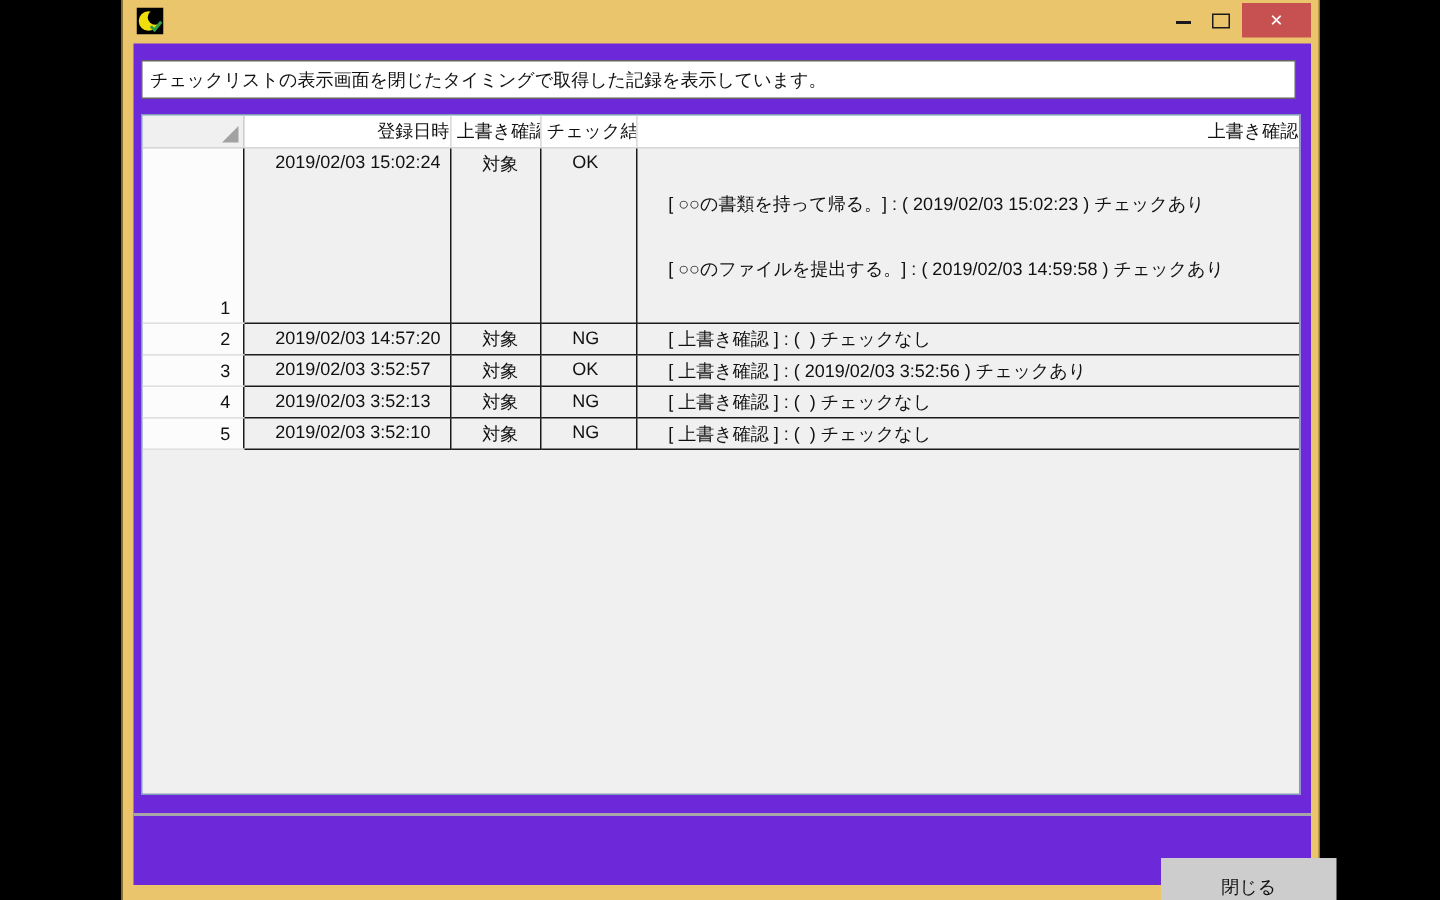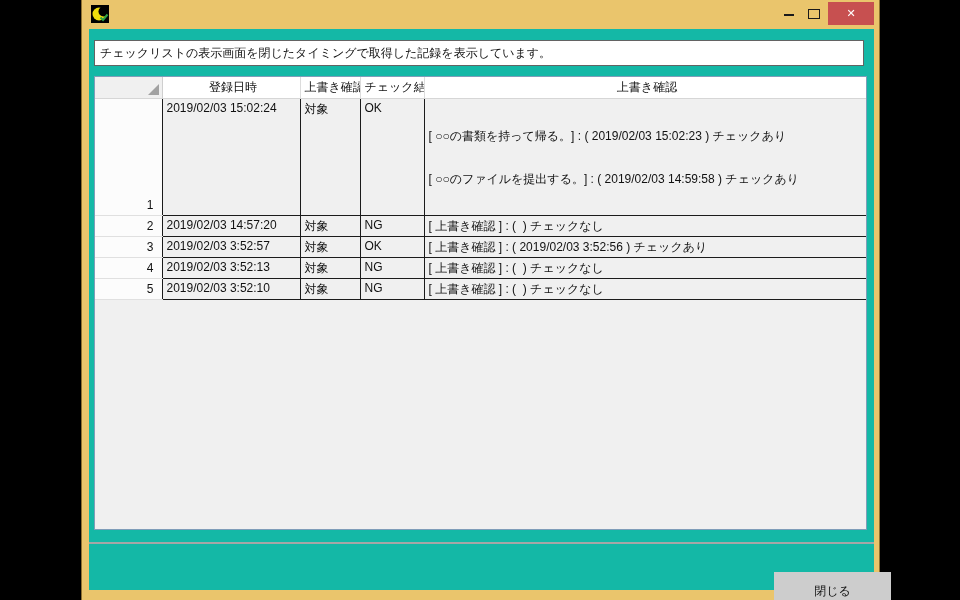"チェックリストの表示画面を閉じたタイミングで取得した記録を表示しています。" .content { background: #14b8a6 -> #6d28d9 }
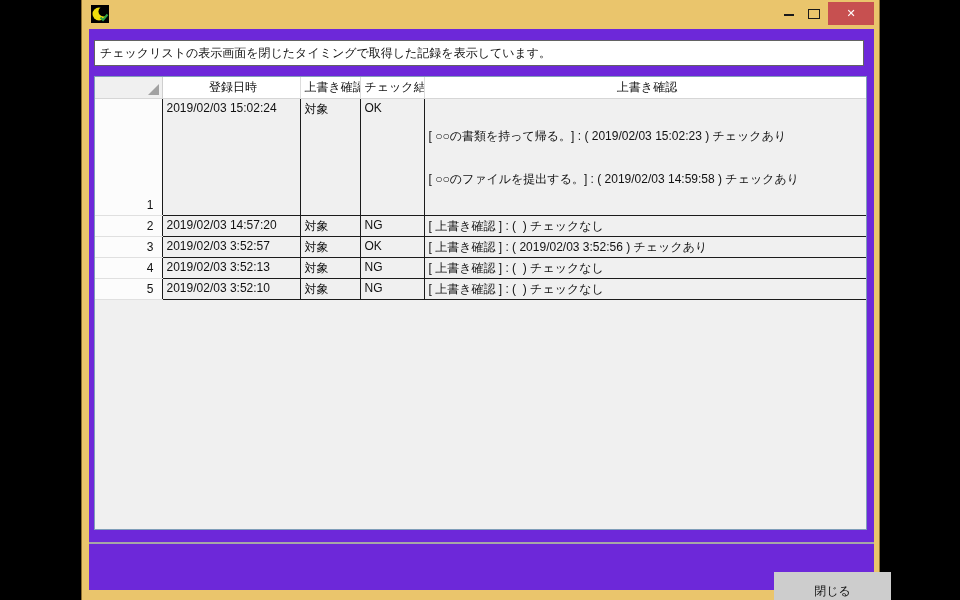"登録日時" .grid th { text-align: center -> right }
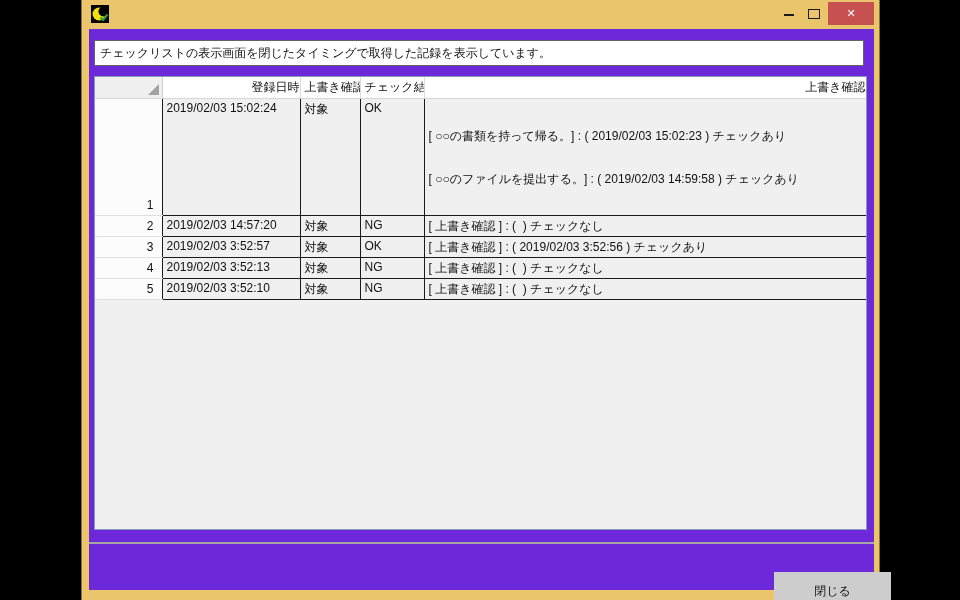"2019/02/03 15:02:24" .grid td { padding: 2px 0 0 4px -> 2px 0 0 21px }
